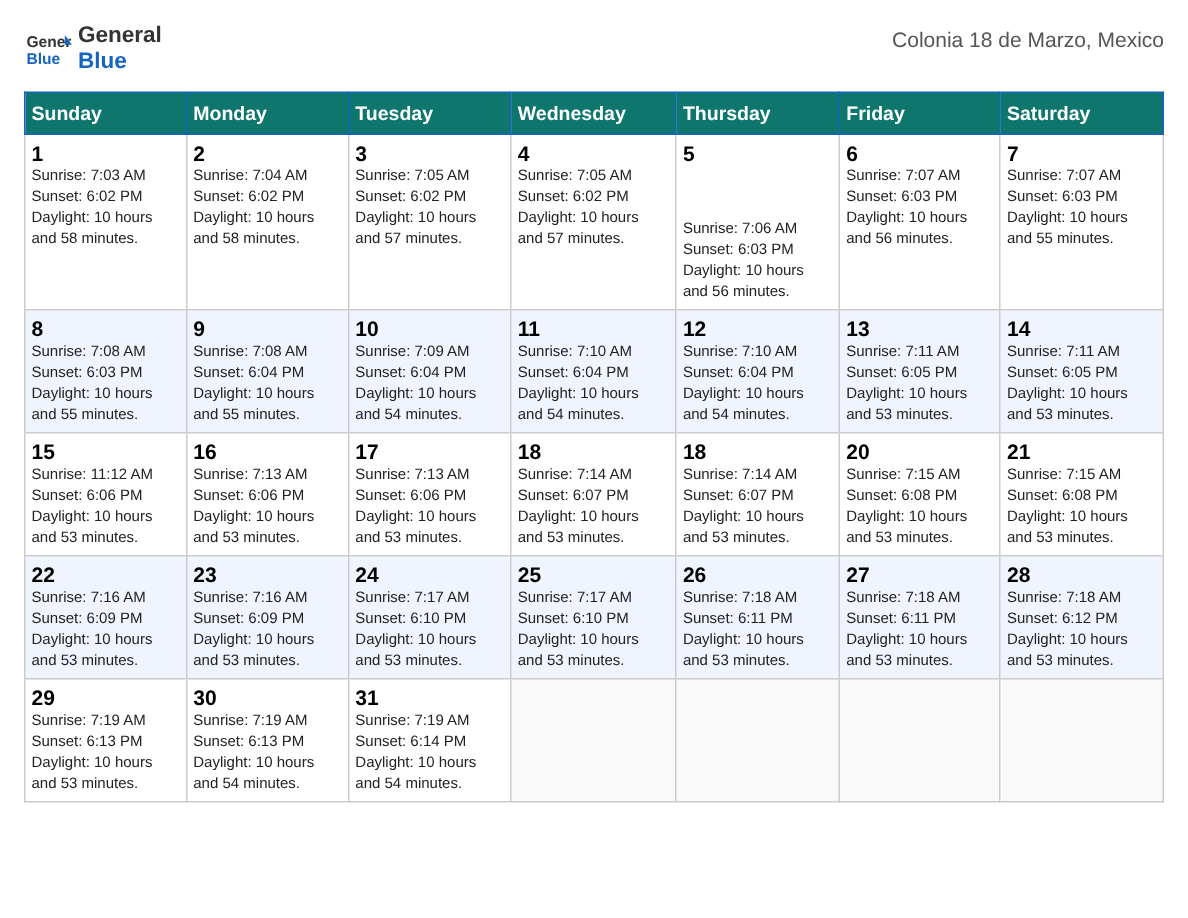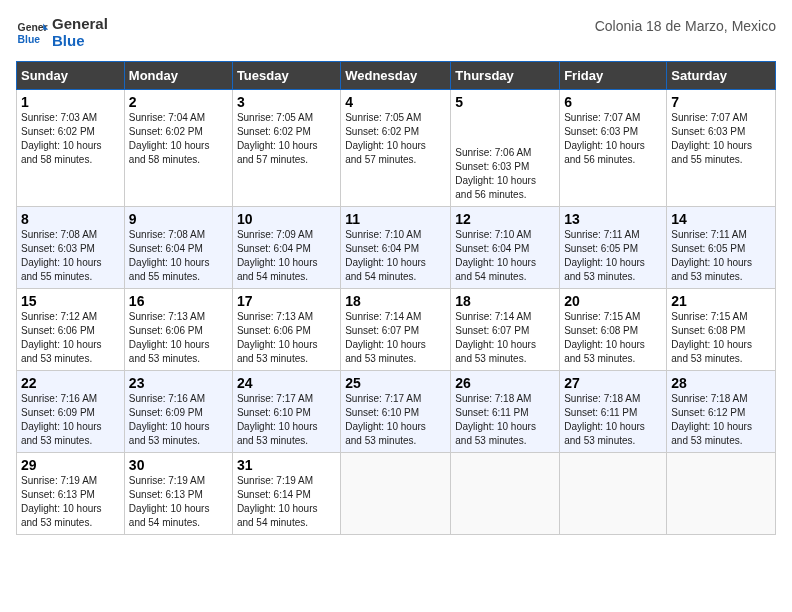"Sunday" thead tr th { background-color: #404040 -> #0f766e }
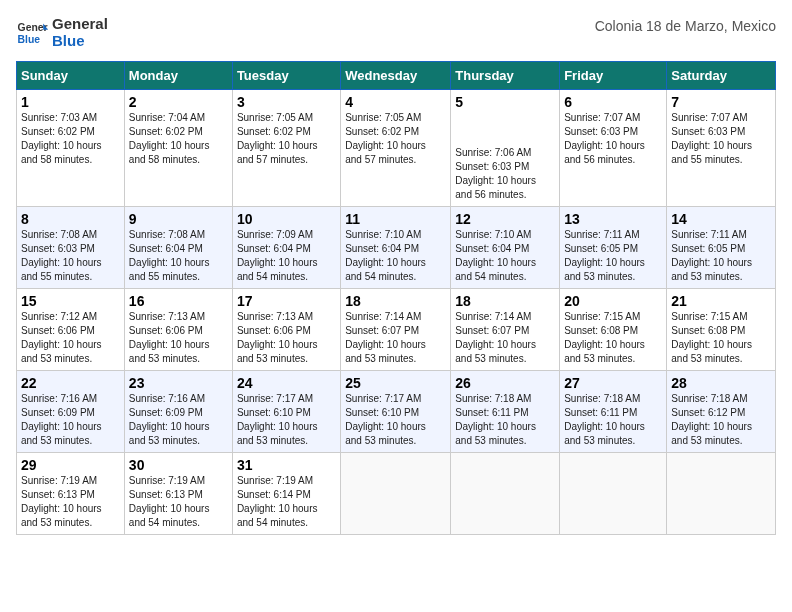"Sunrise: 7:12 AM" div.day-info { text: 7:12 -> 11:12 }
